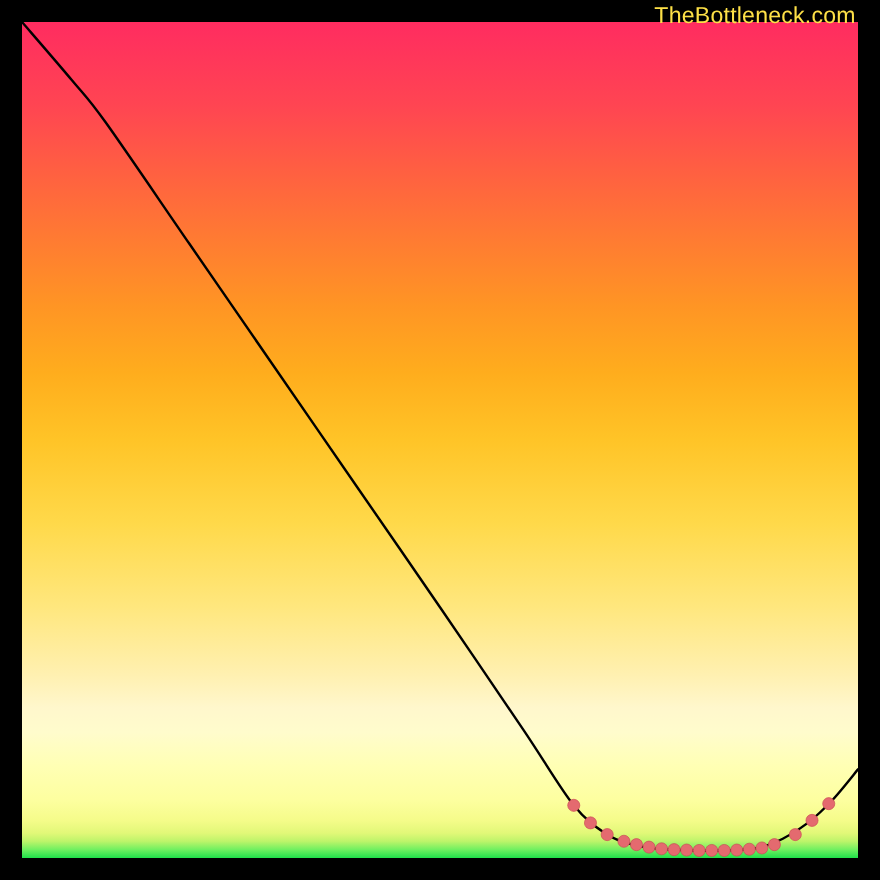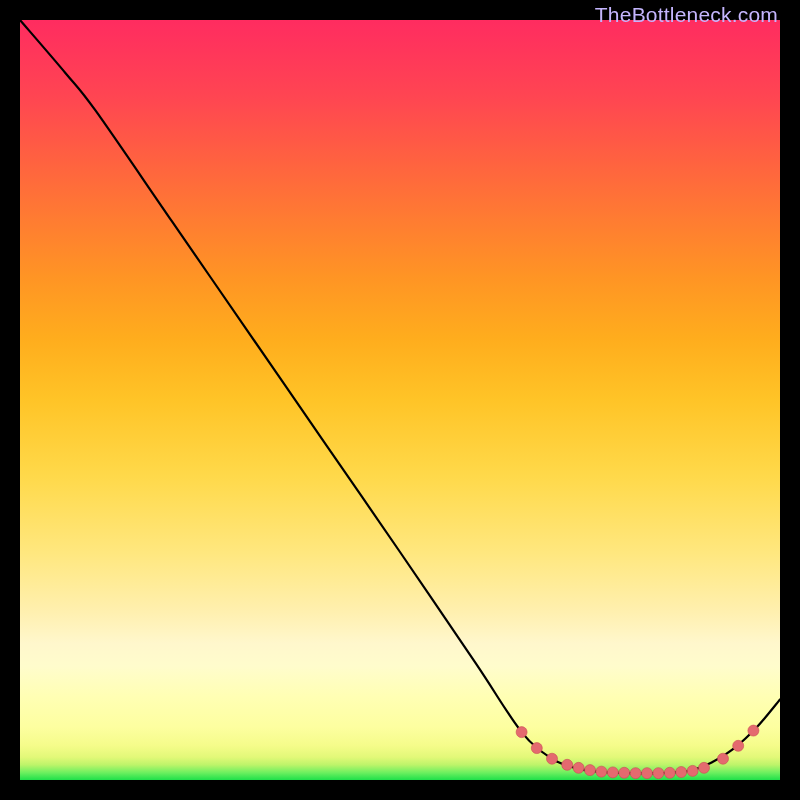"TheBottleneck.com" .watermark { color: #c4b5fd -> #fde047 }
